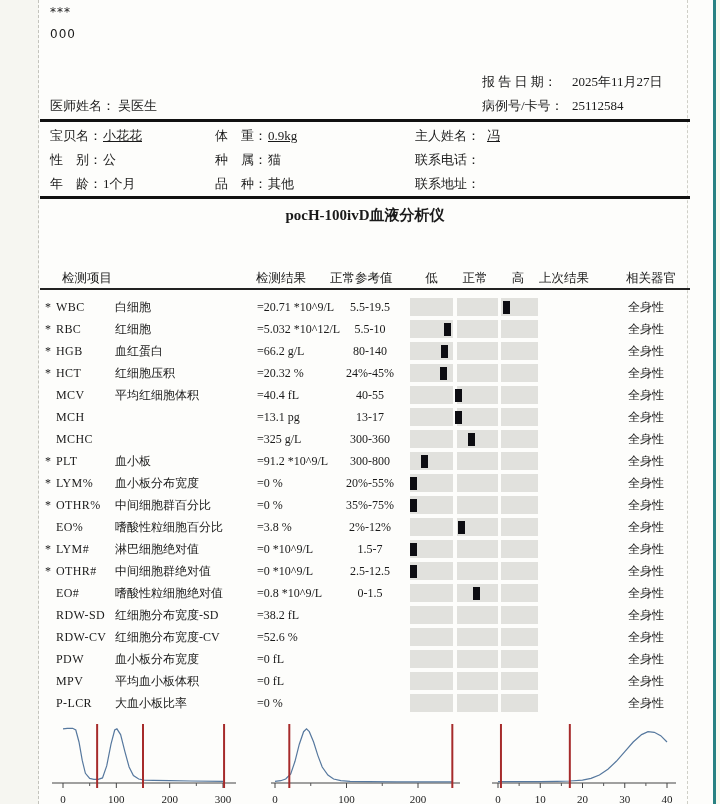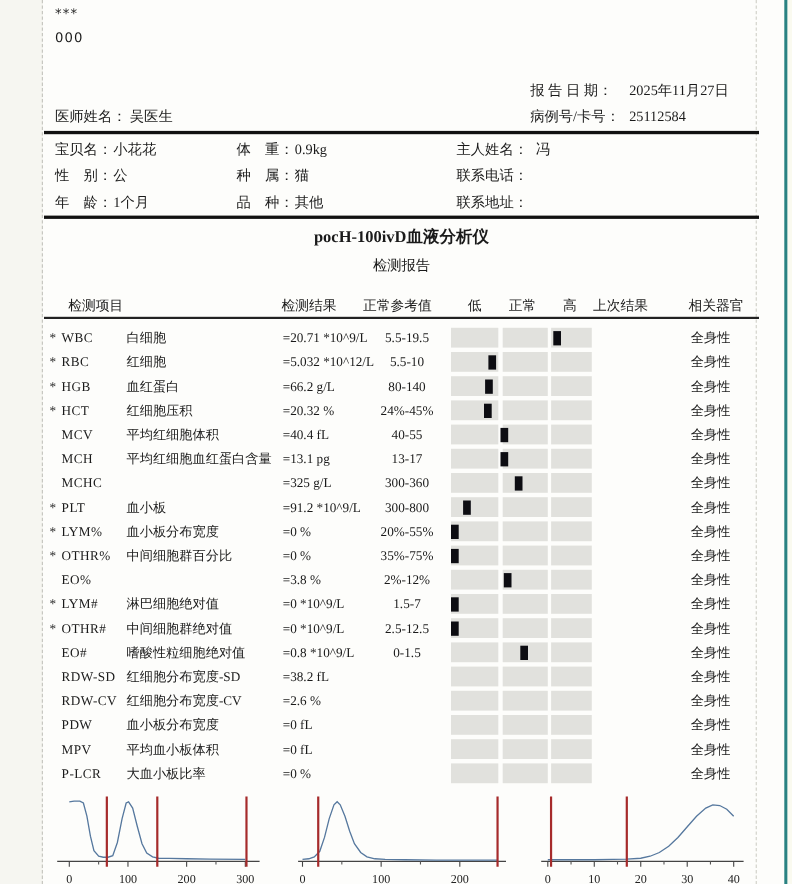"宝贝名：小花花" .pf-r0 { text-decoration: none -> underline }
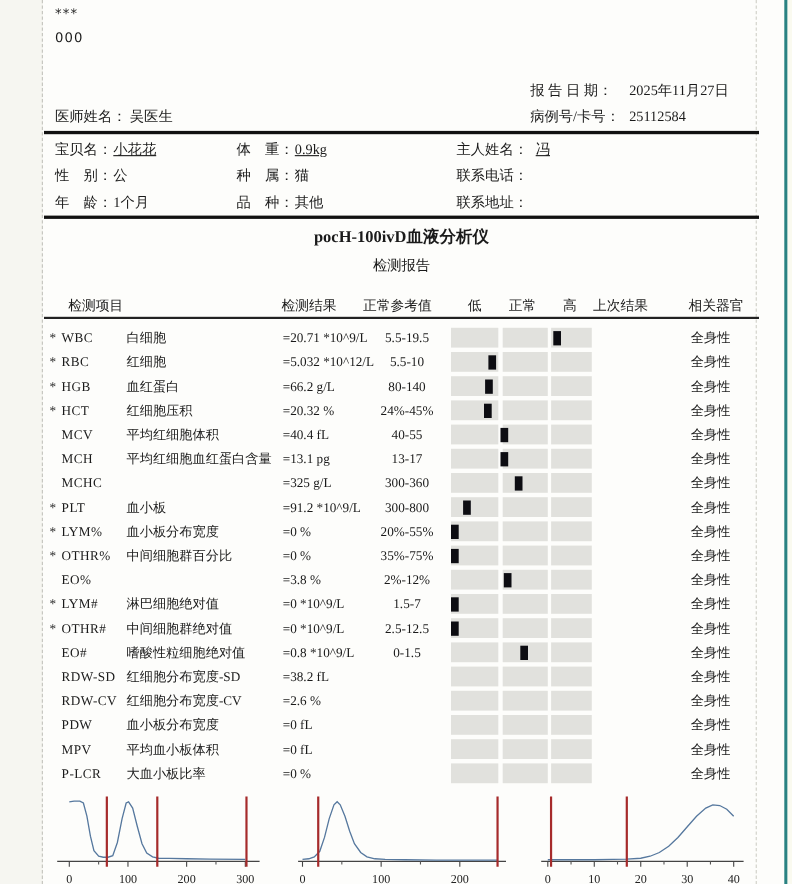"检测报告" div.subtitle { html: <div>检测报告</div> -> none }
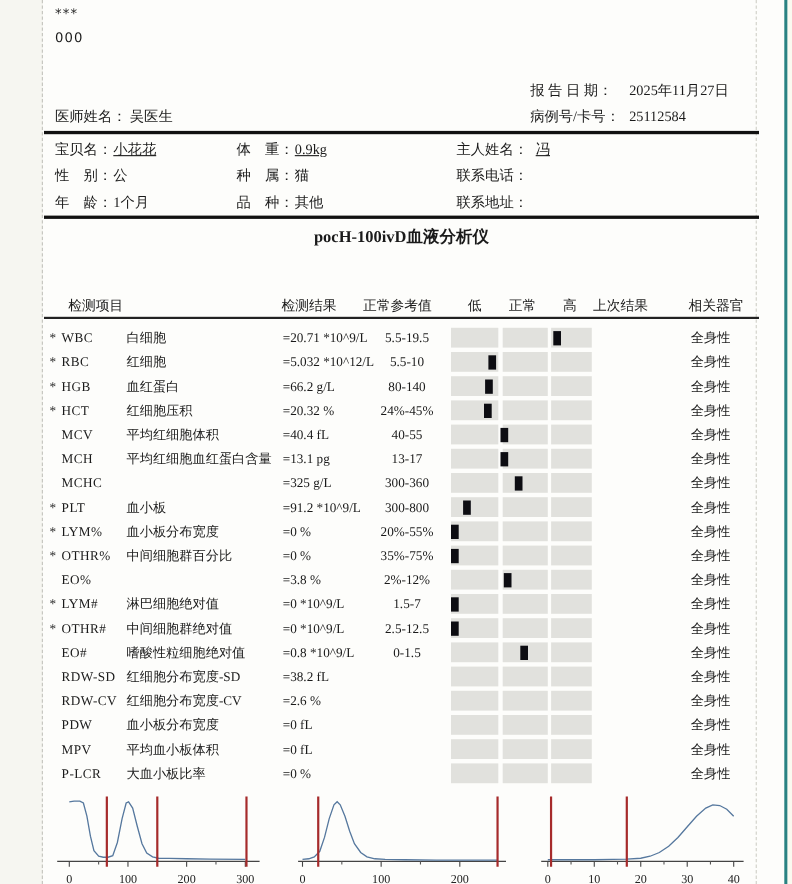"平均红细胞血红蛋白含量" span.c-name { html: <span>平均红细胞血红蛋白含量</span> -> none }
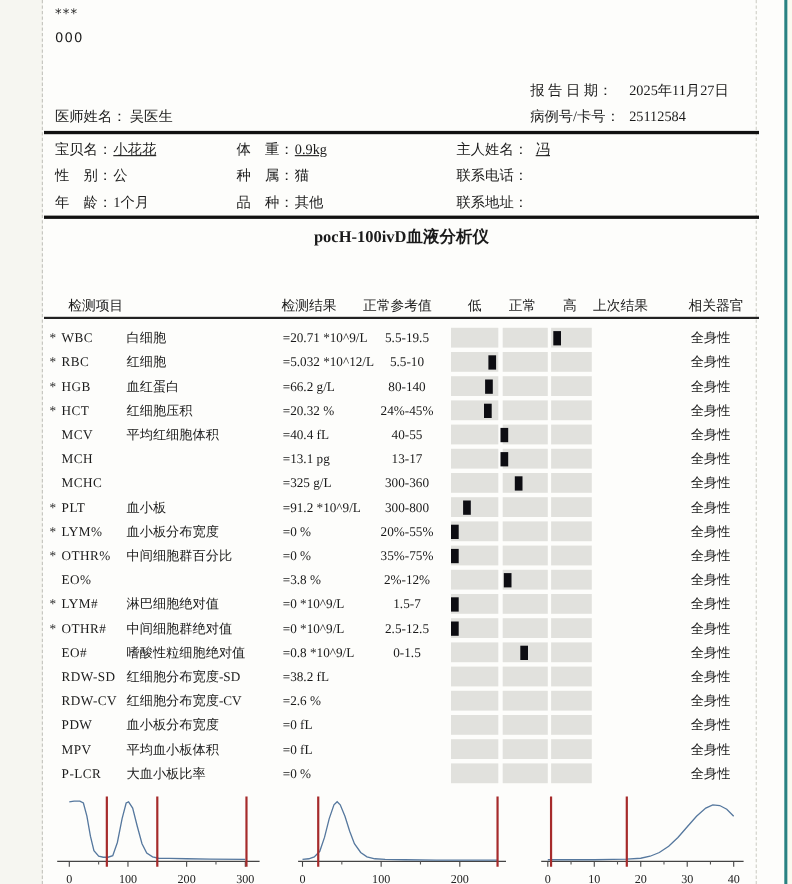"嗜酸性粒细胞百分比" span.c-name { html: none -> <span>嗜酸性粒细胞百分比</span> }
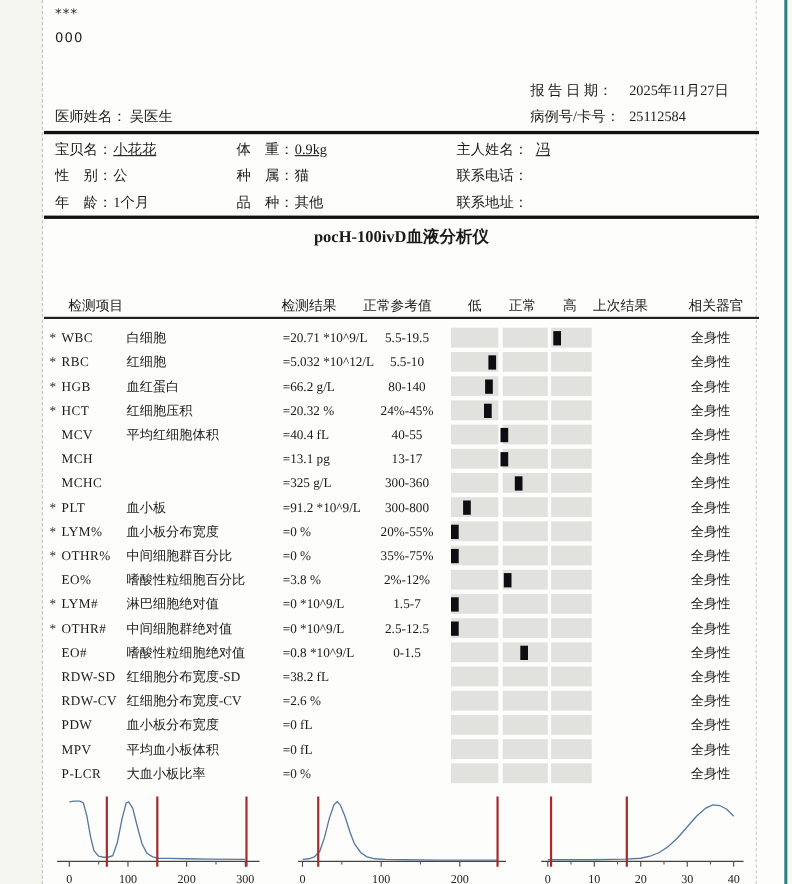"=2.6 %" span.c-result { text: 2.6 -> 52.6 }
